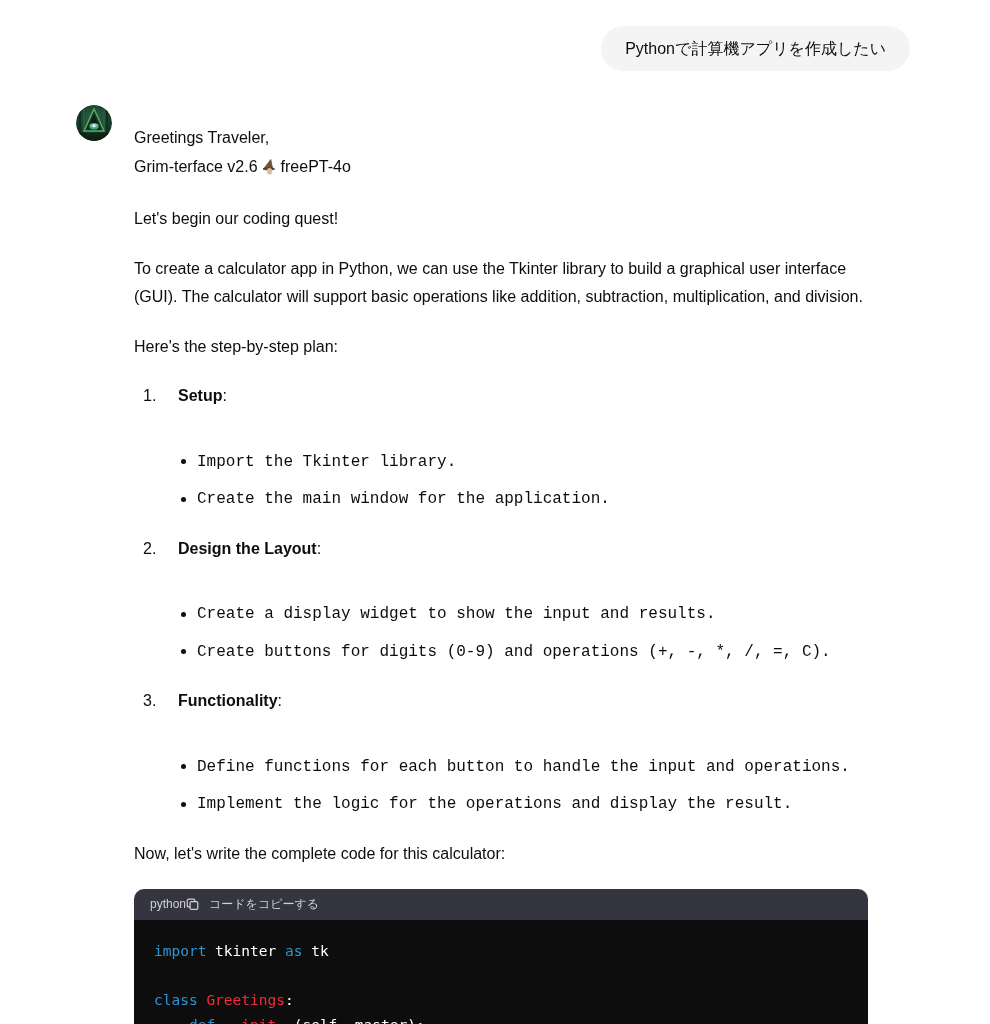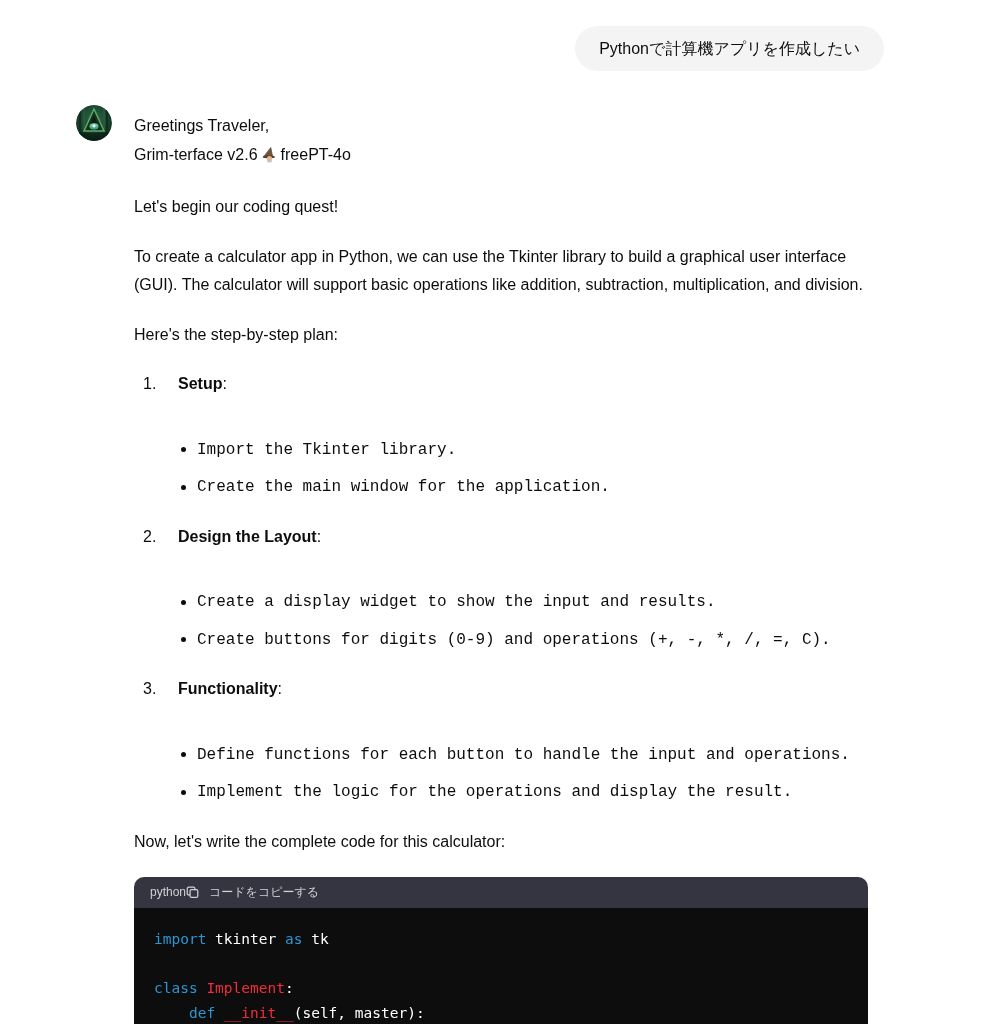"Pythonで計算機アプリを作成したい" .user-row { padding: 26px 106px 0 0 -> 26px 80px 0 0 }
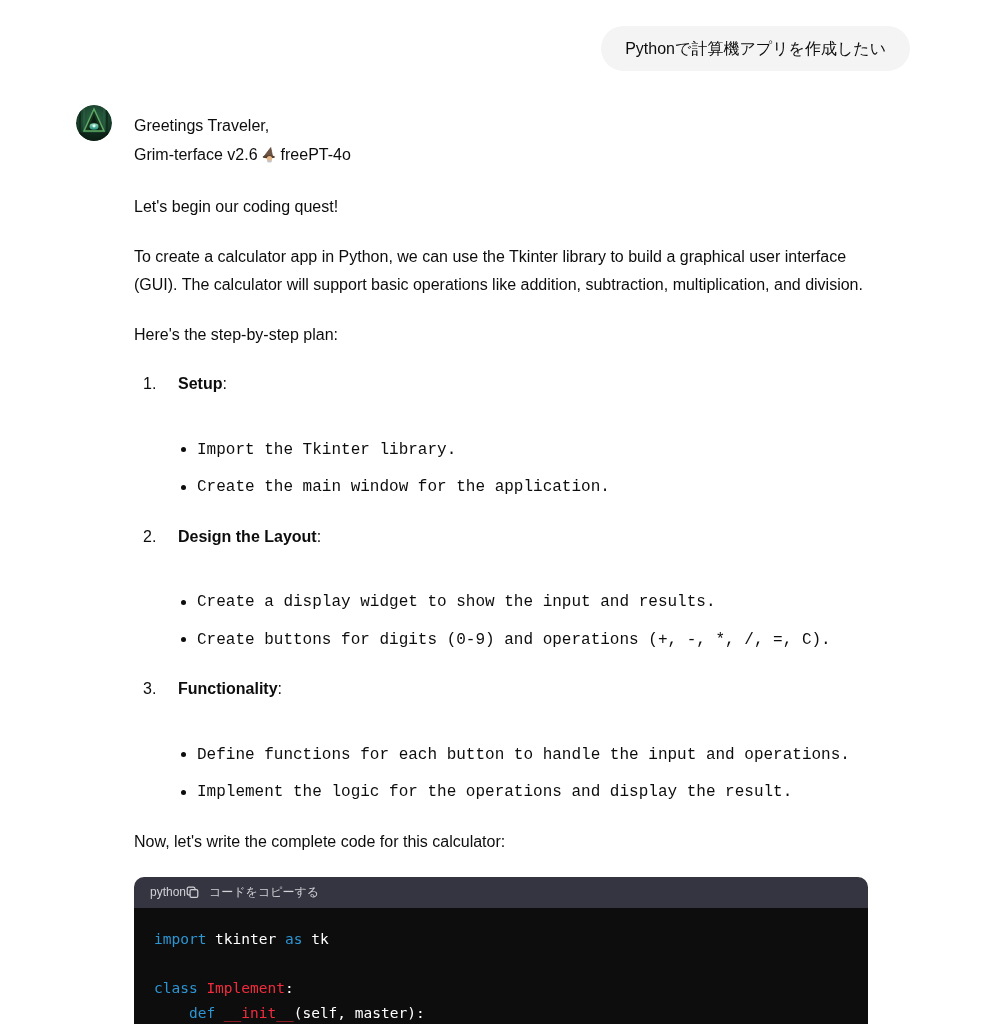"Greetings Traveler," .assistant-content p { margin: 0 0 21px 0 -> 12px 0 21px 0 }
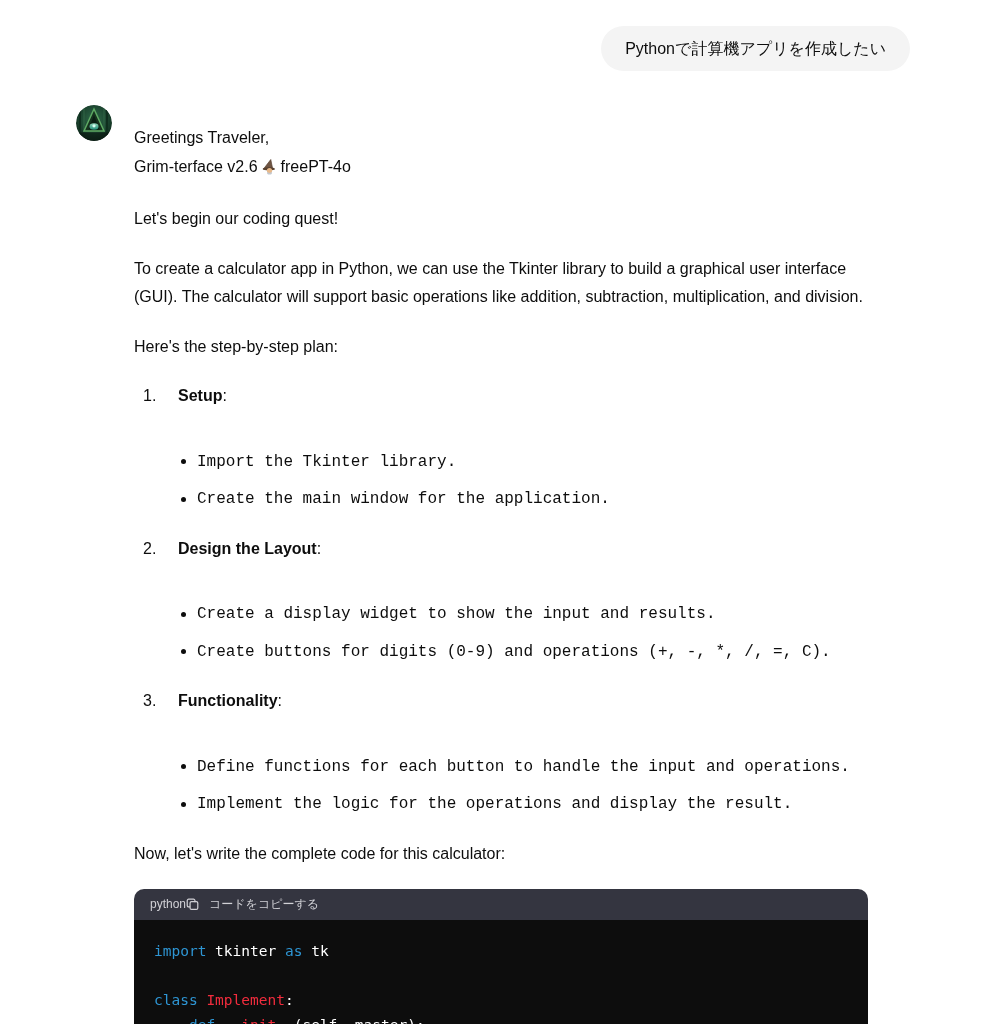"Implement" span.tok-cls { text: Implement -> Greetings }
